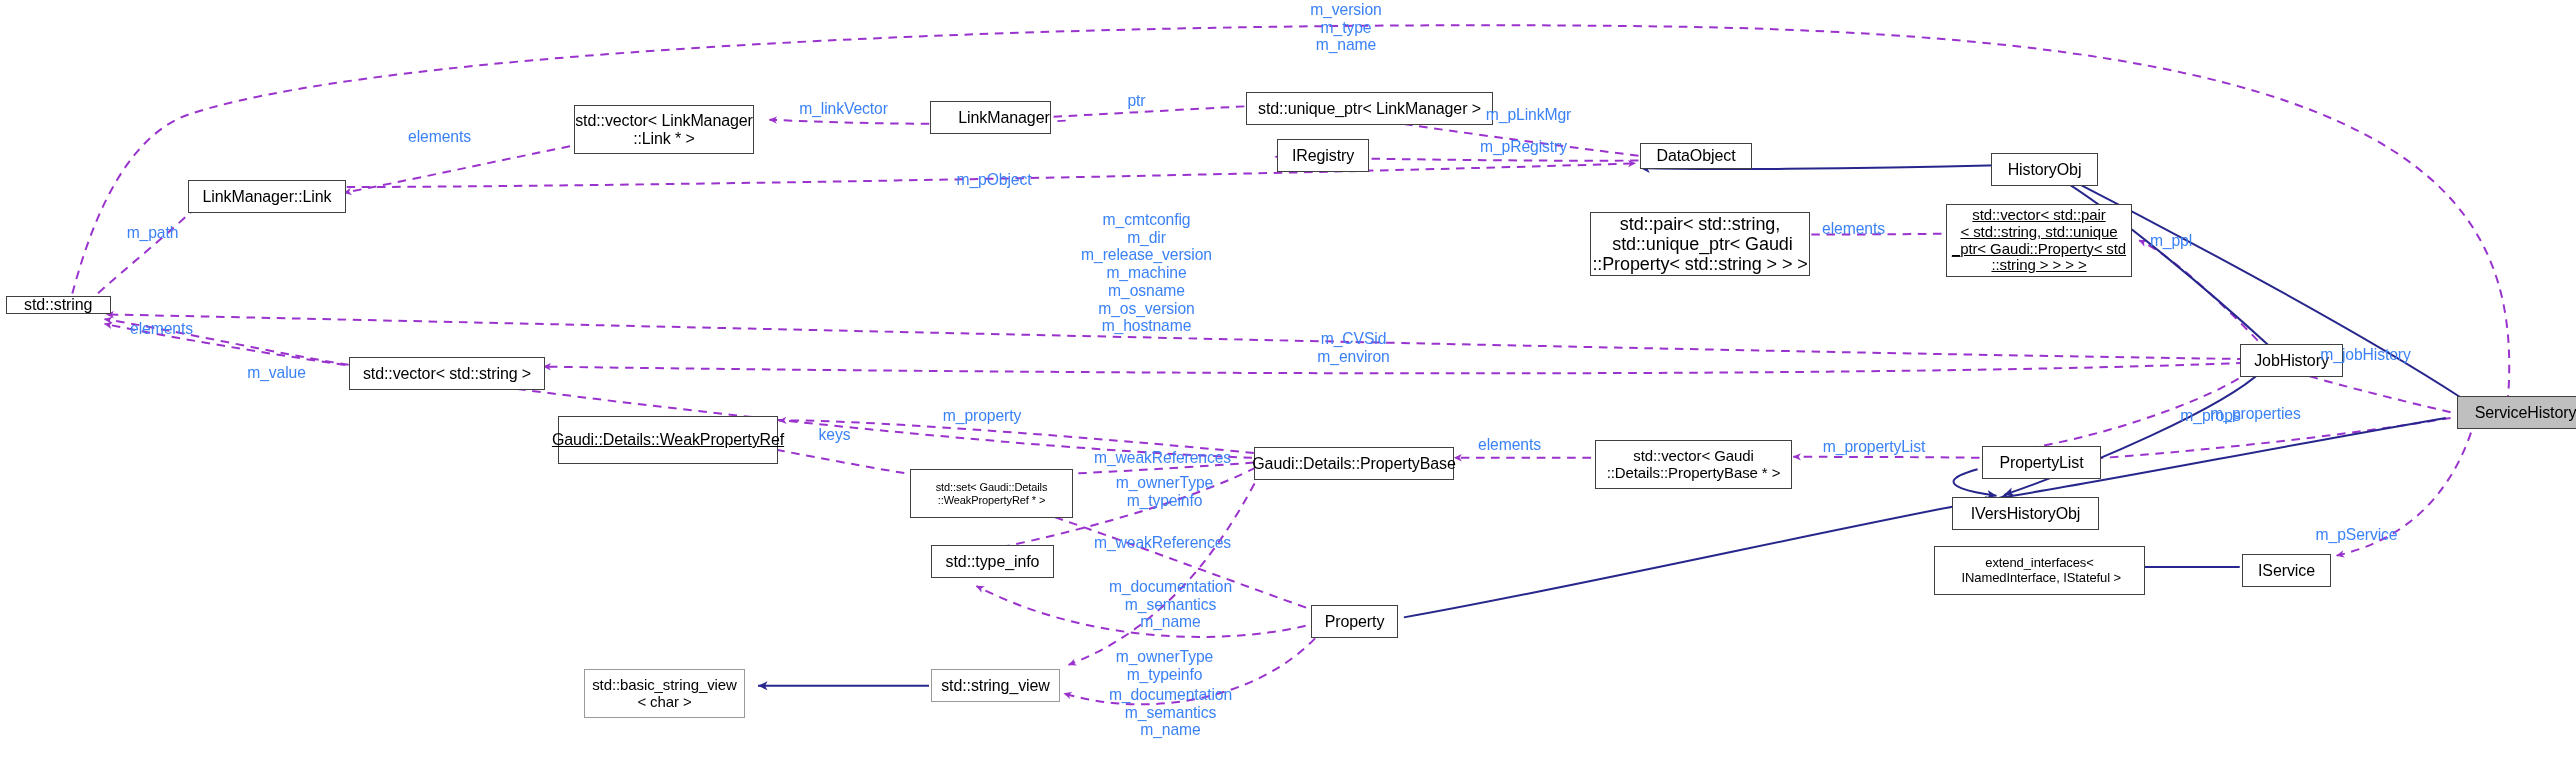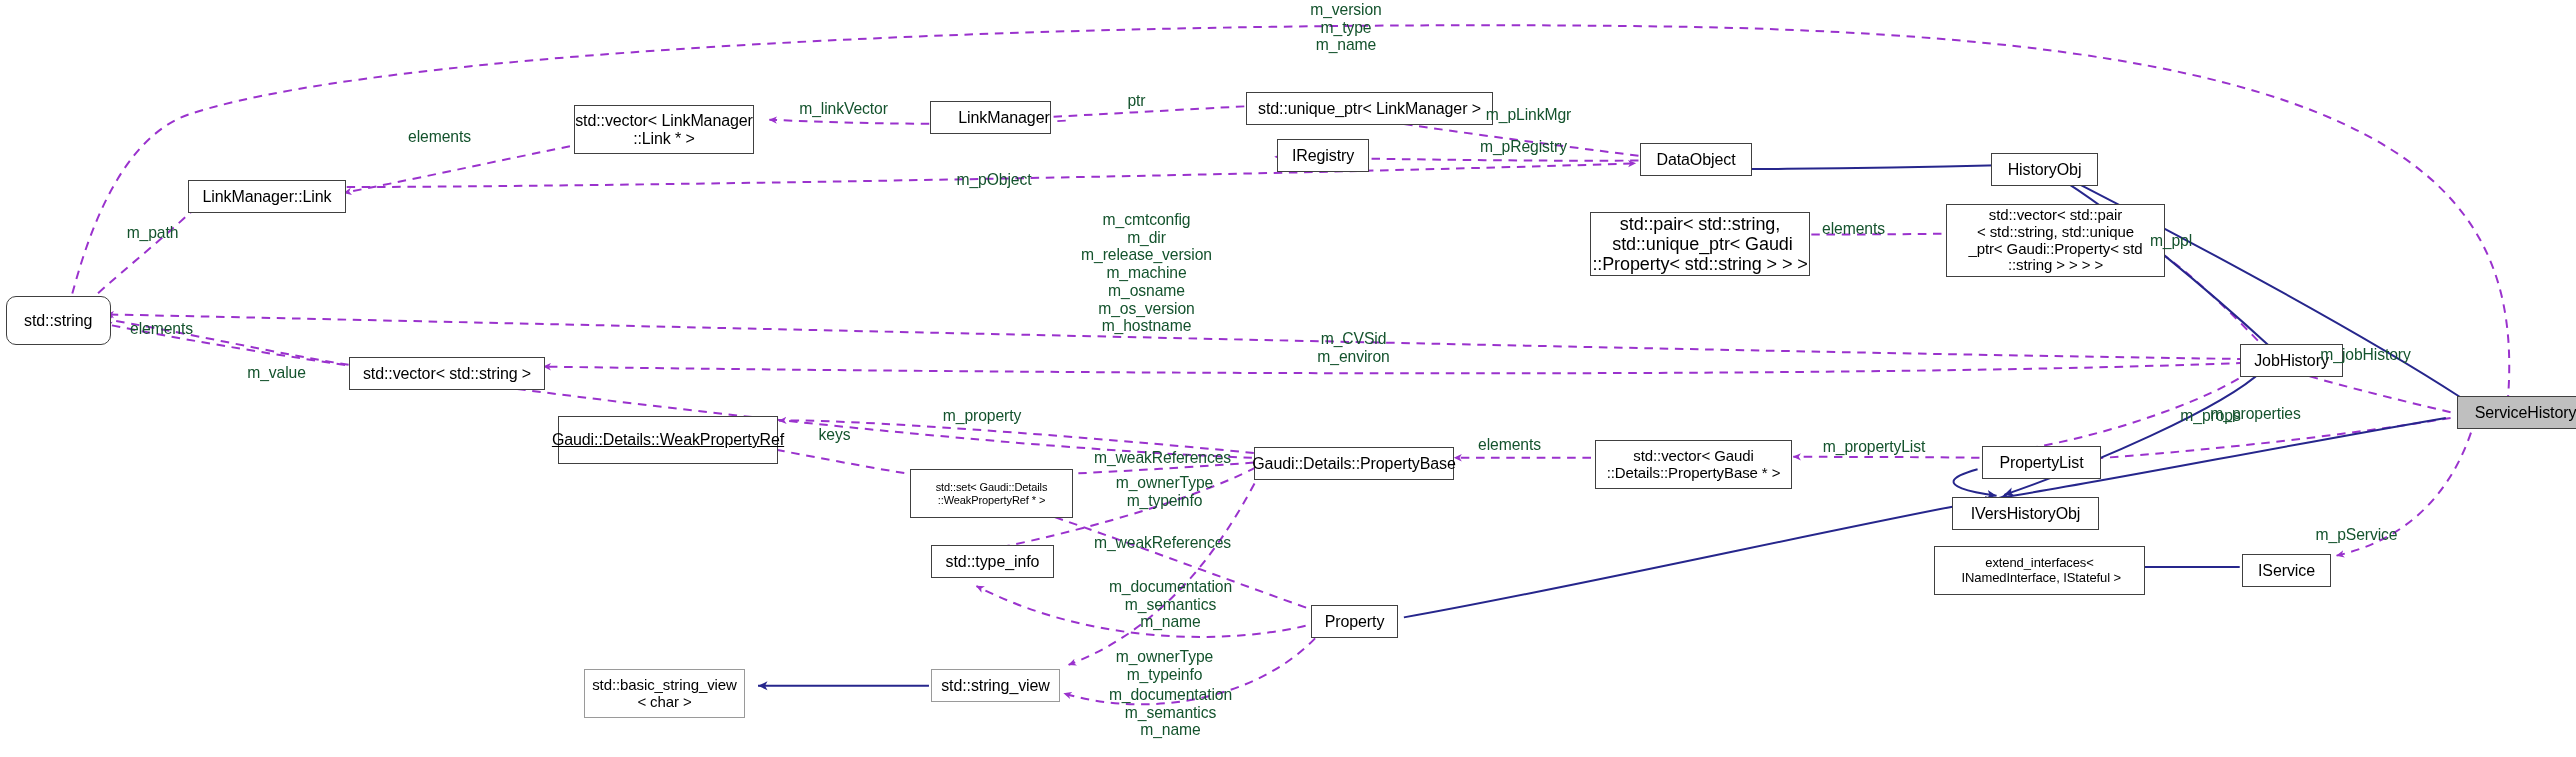"m_version" .elabel { color: #14532d -> #3b82f6 }
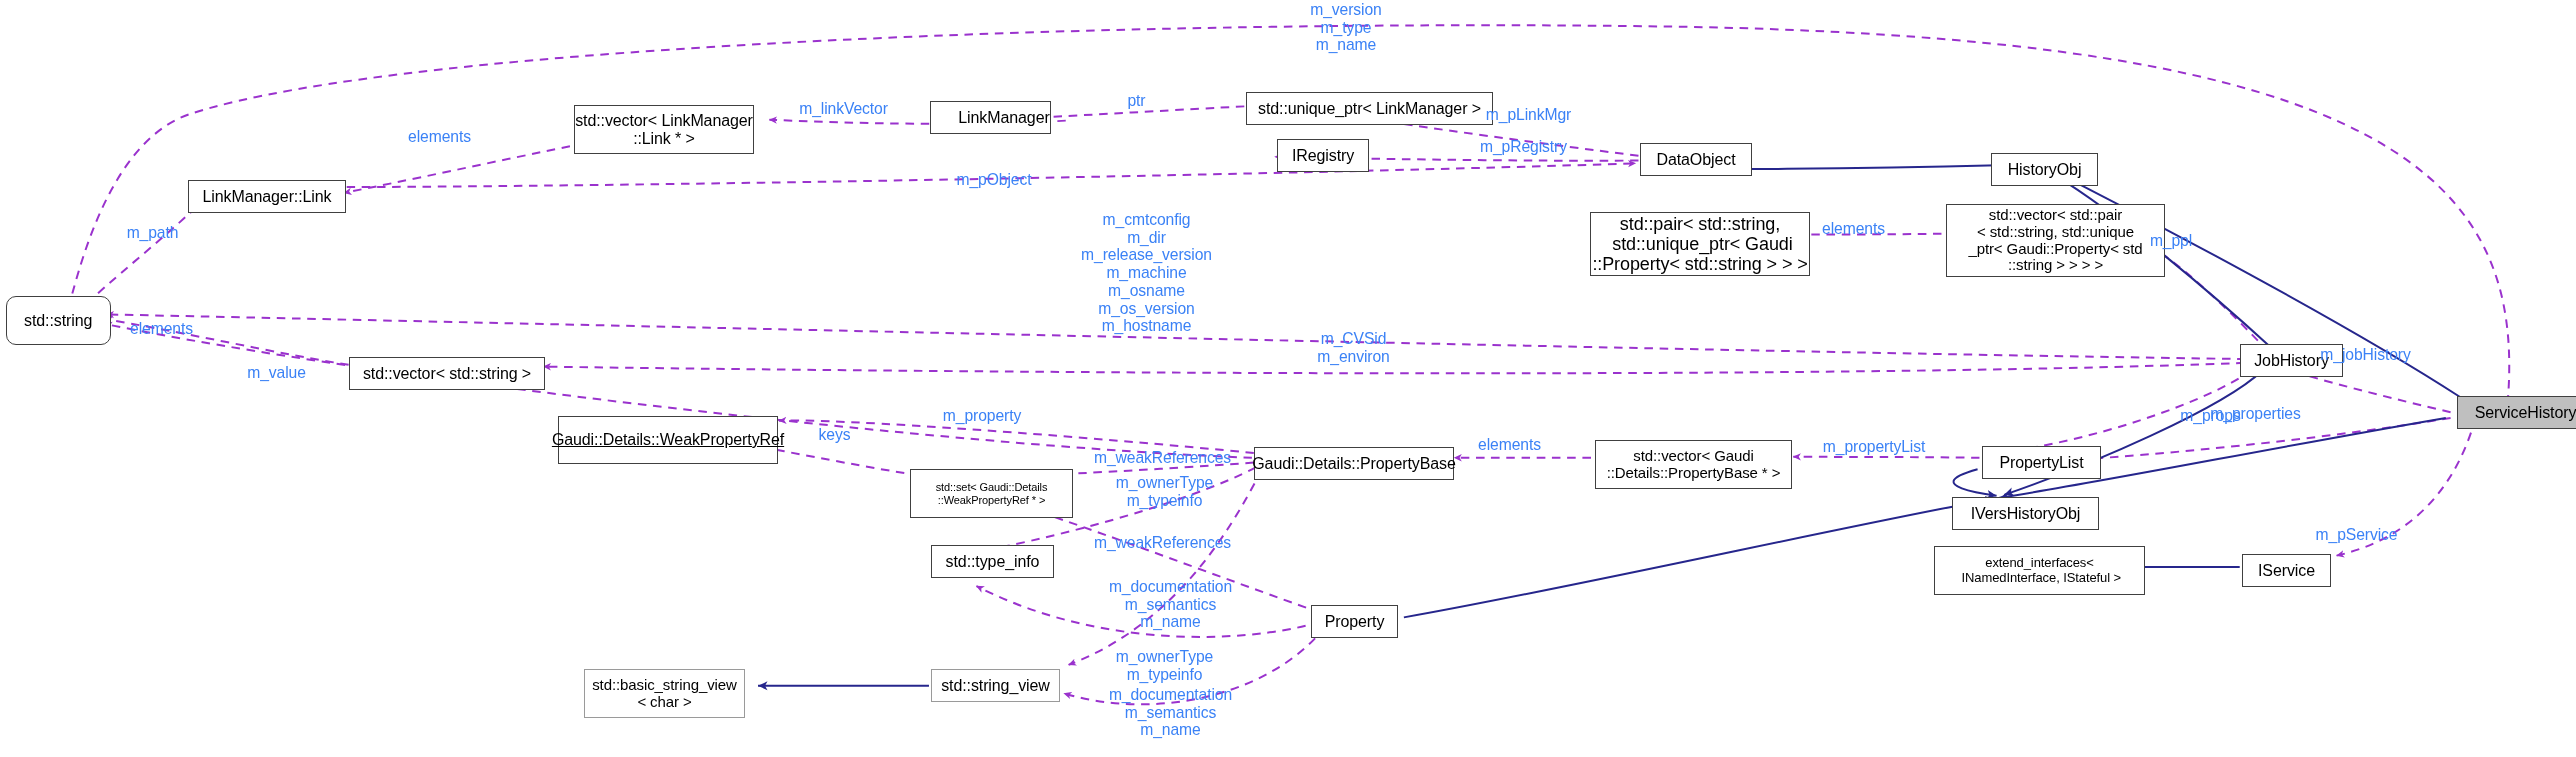"DataObject" div.node { height: 33px -> 26px }
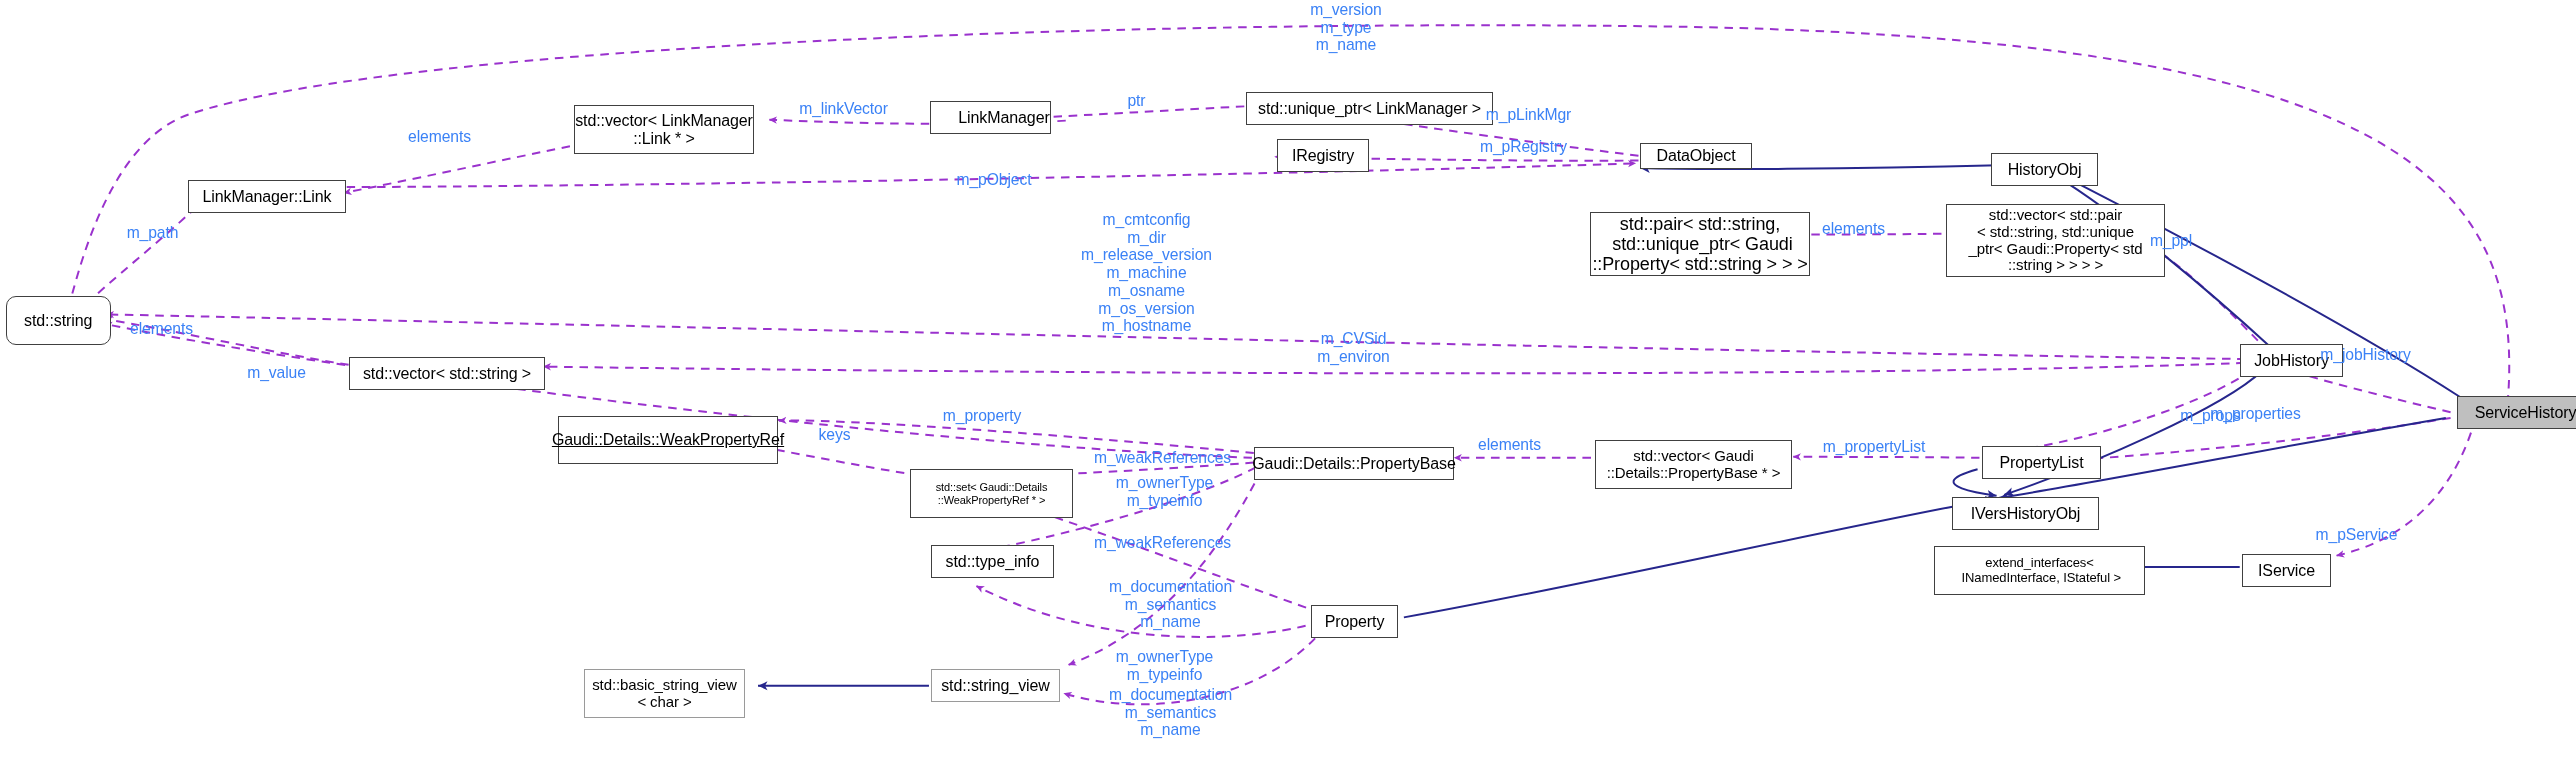"std::vector< std::pair" div.node { text-decoration: none -> underline; width: 219px -> 186px }
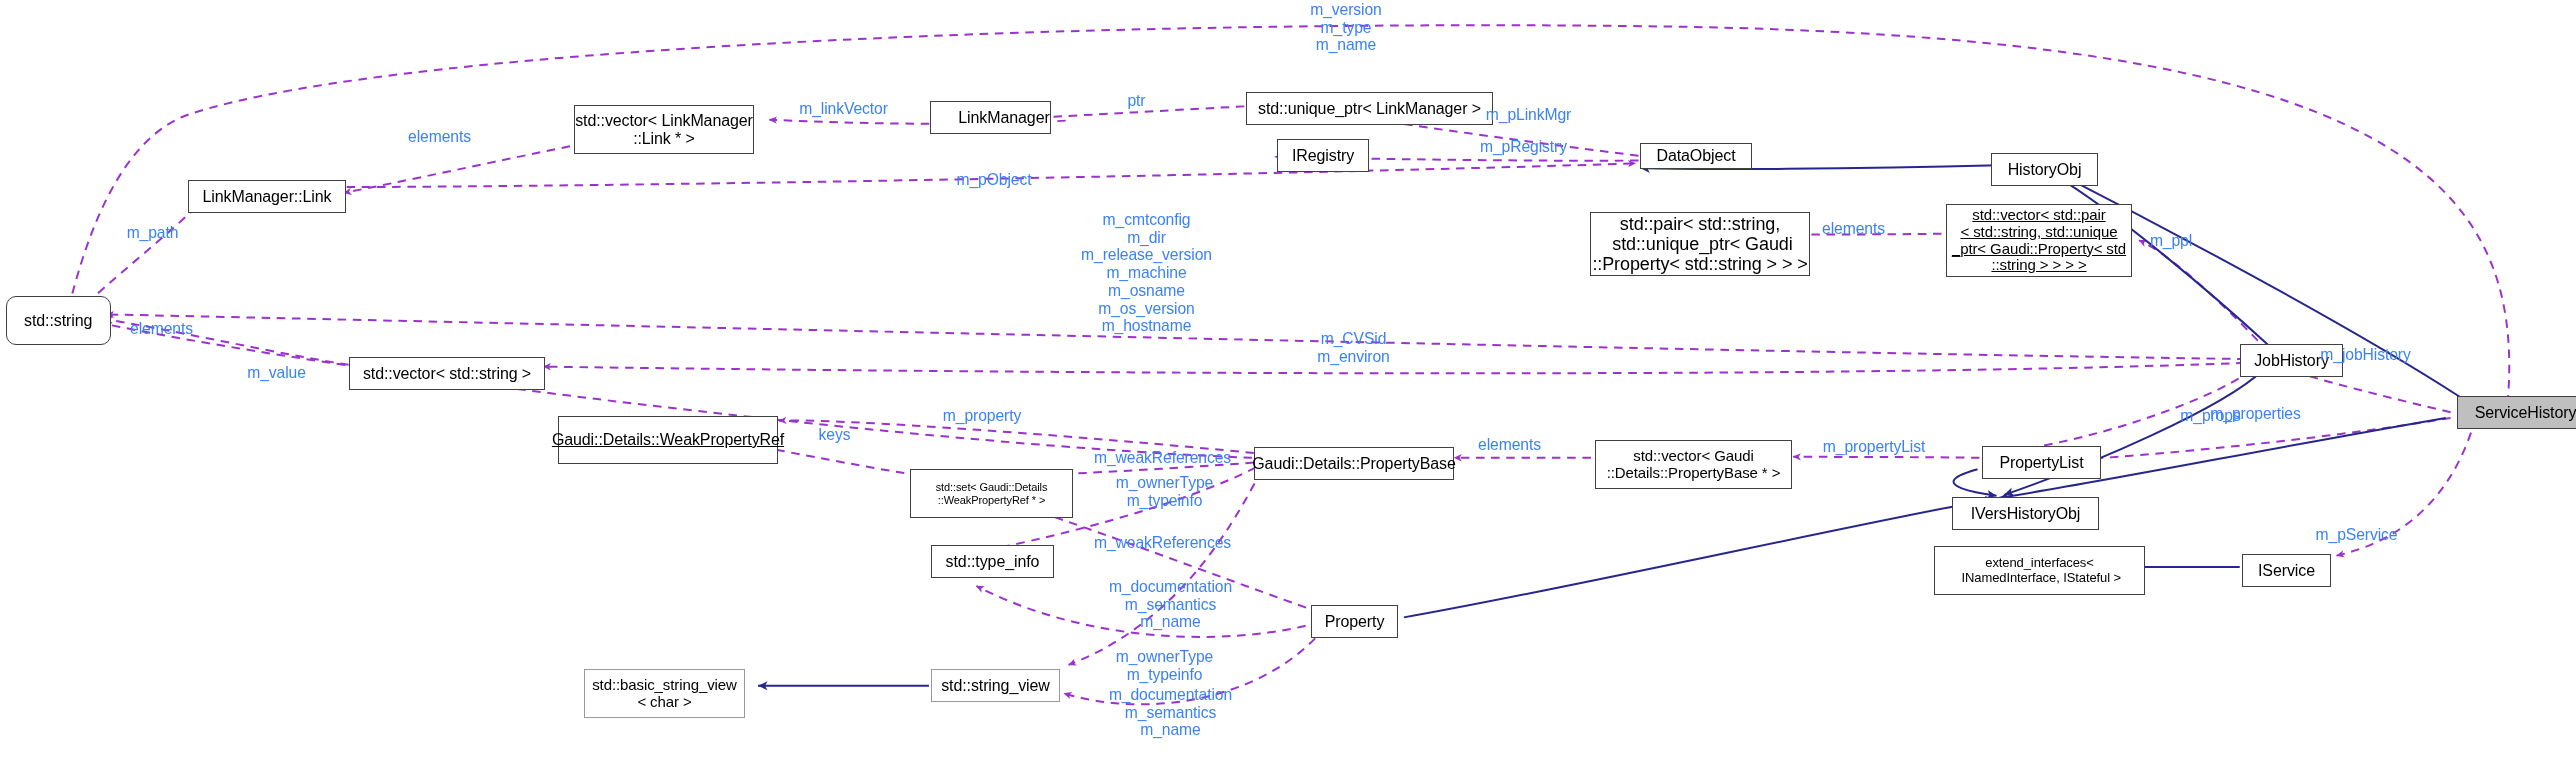"std::string" div.node { border-radius: 10px -> none; height: 49px -> 18px }
